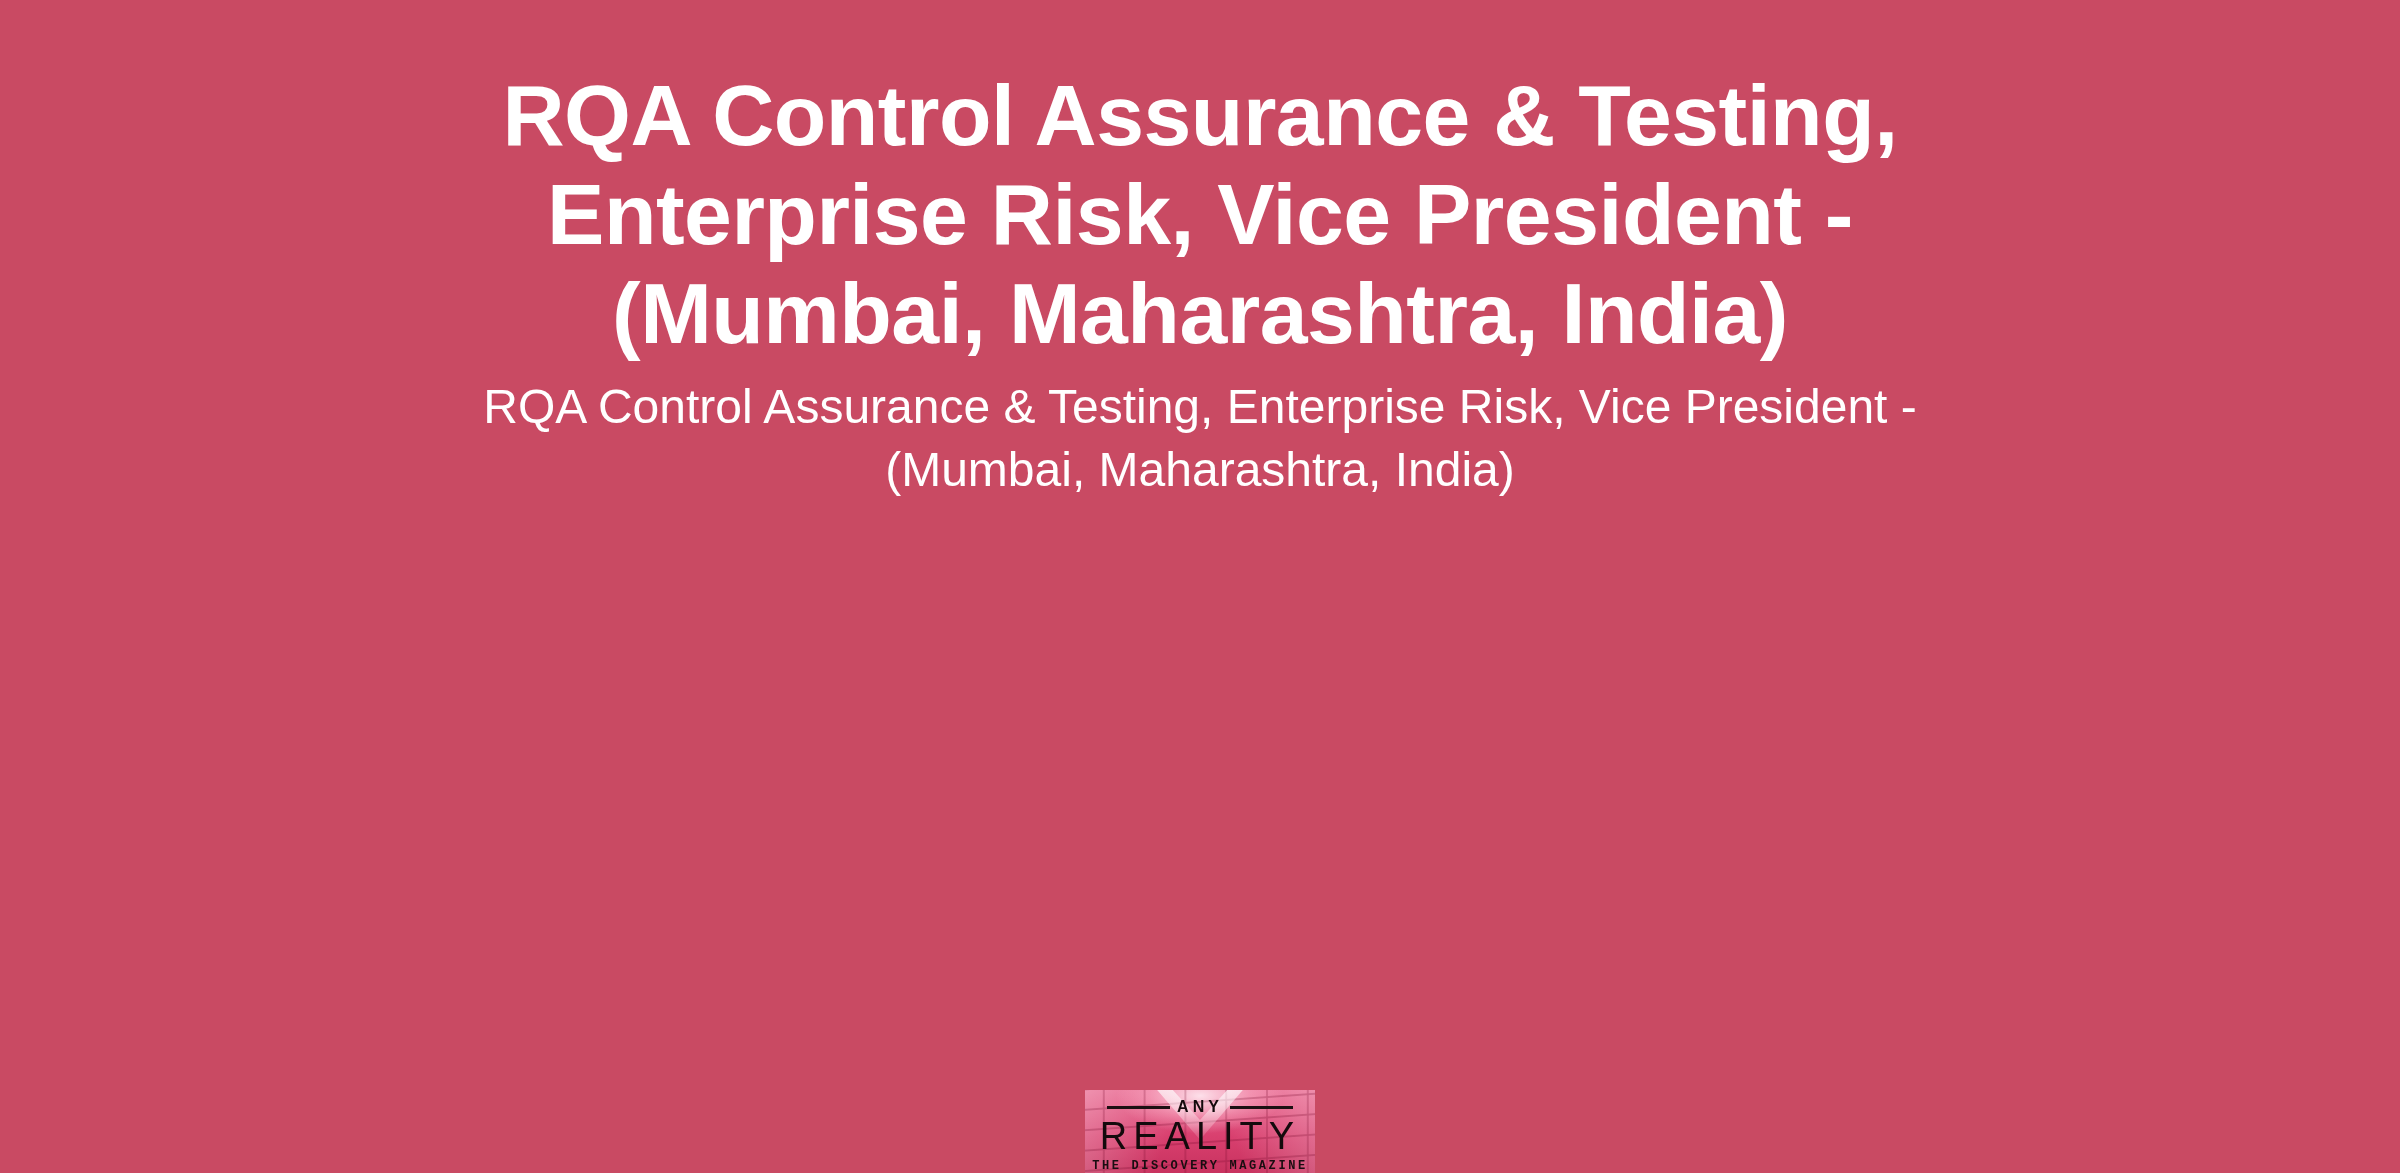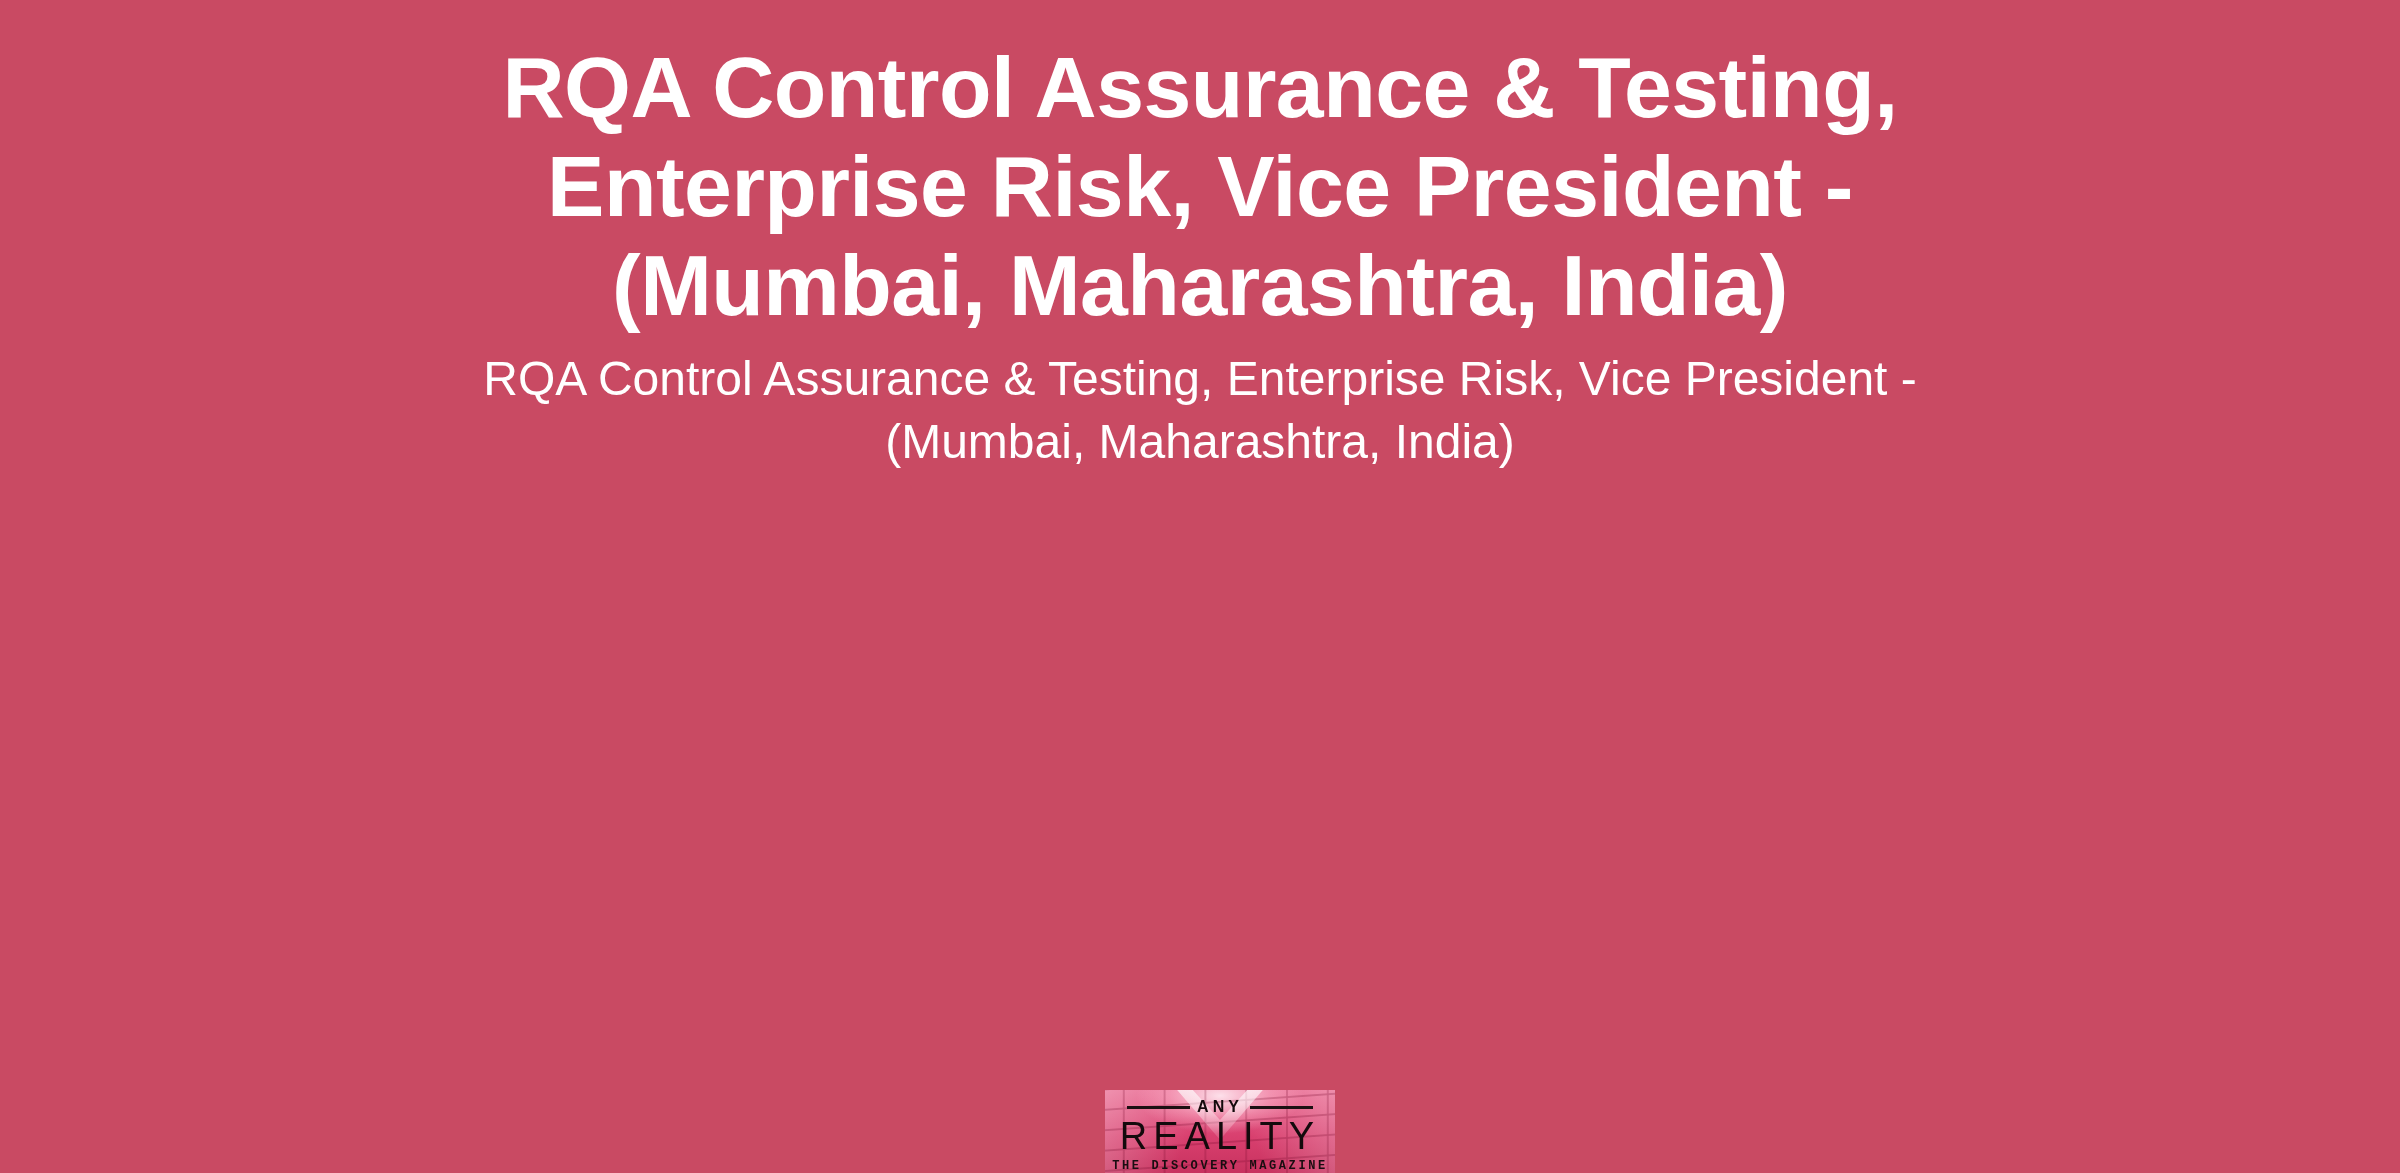"RQA Control Assurance & Testing," .content { padding-top: 38px -> 66px }
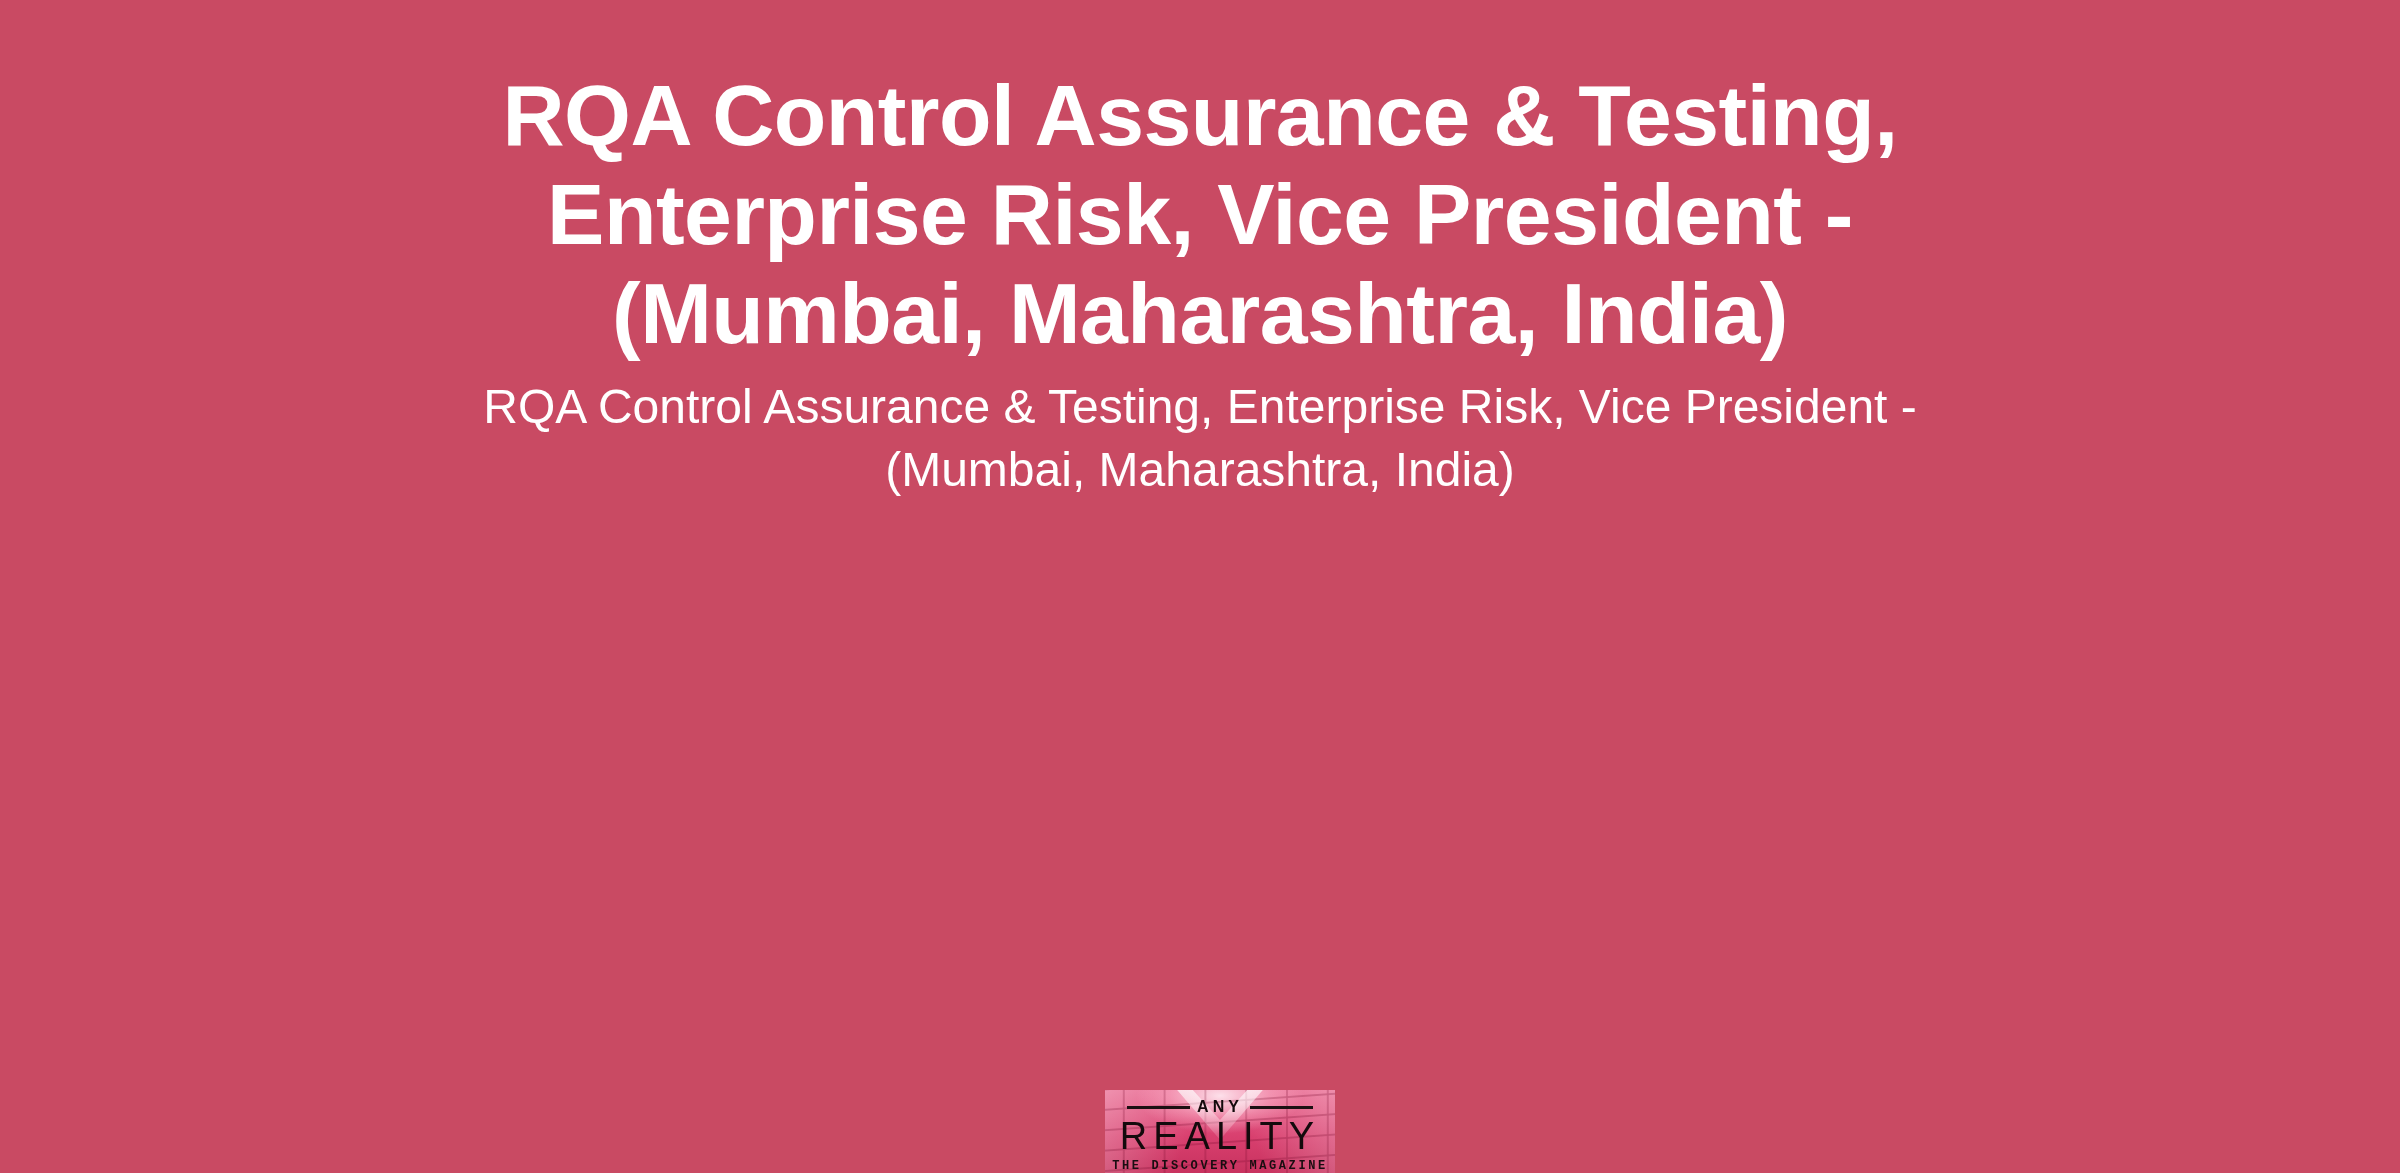"ANY" .logo-wrap { margin-left: 20px -> none }
